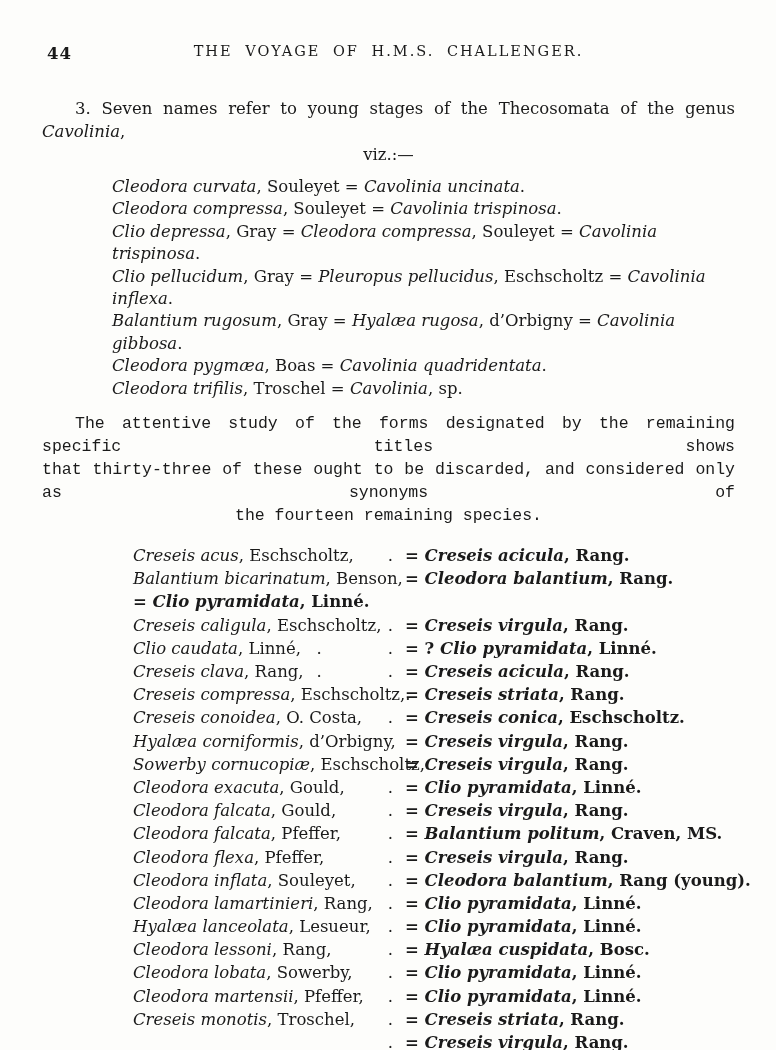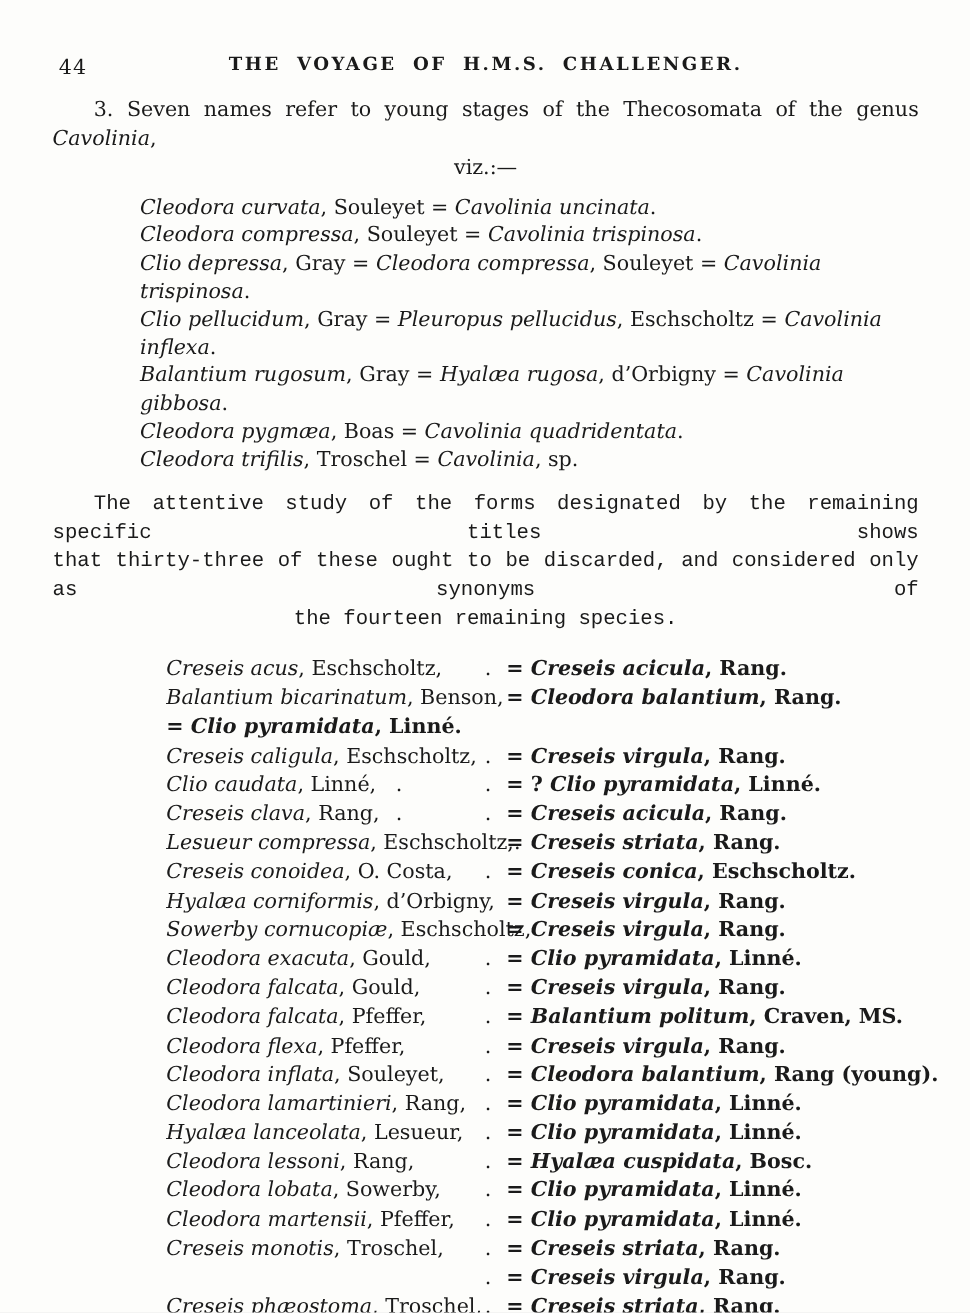"44" .page-num { font-weight: normal -> bold }
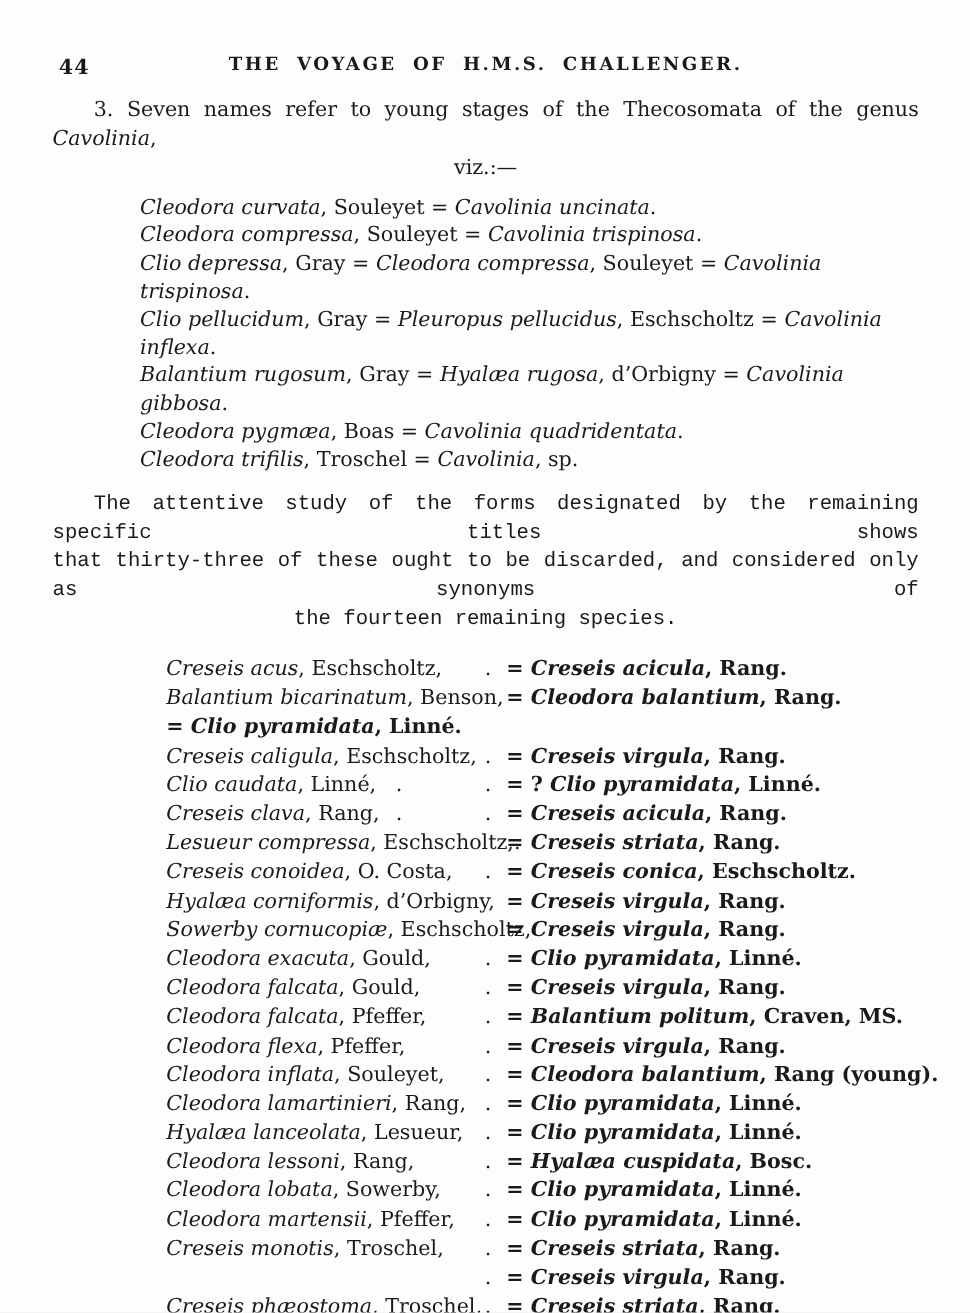"THE VOYAGE OF H.M.S. CHALLENGER." .title { font-weight: bold -> normal }
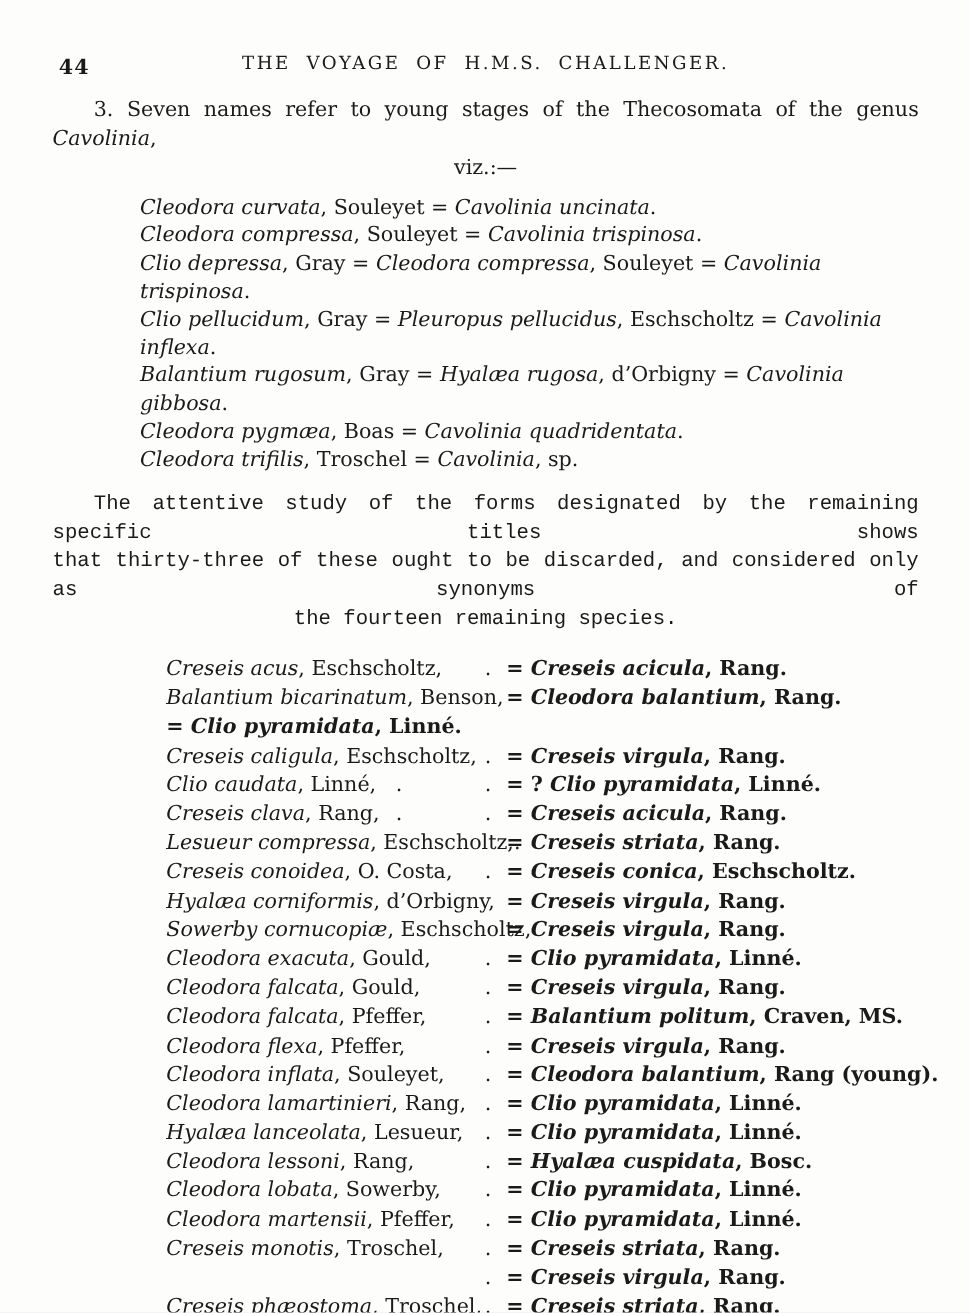"3. Seven names refer to" .intro { margin-top: 14px -> 35px }
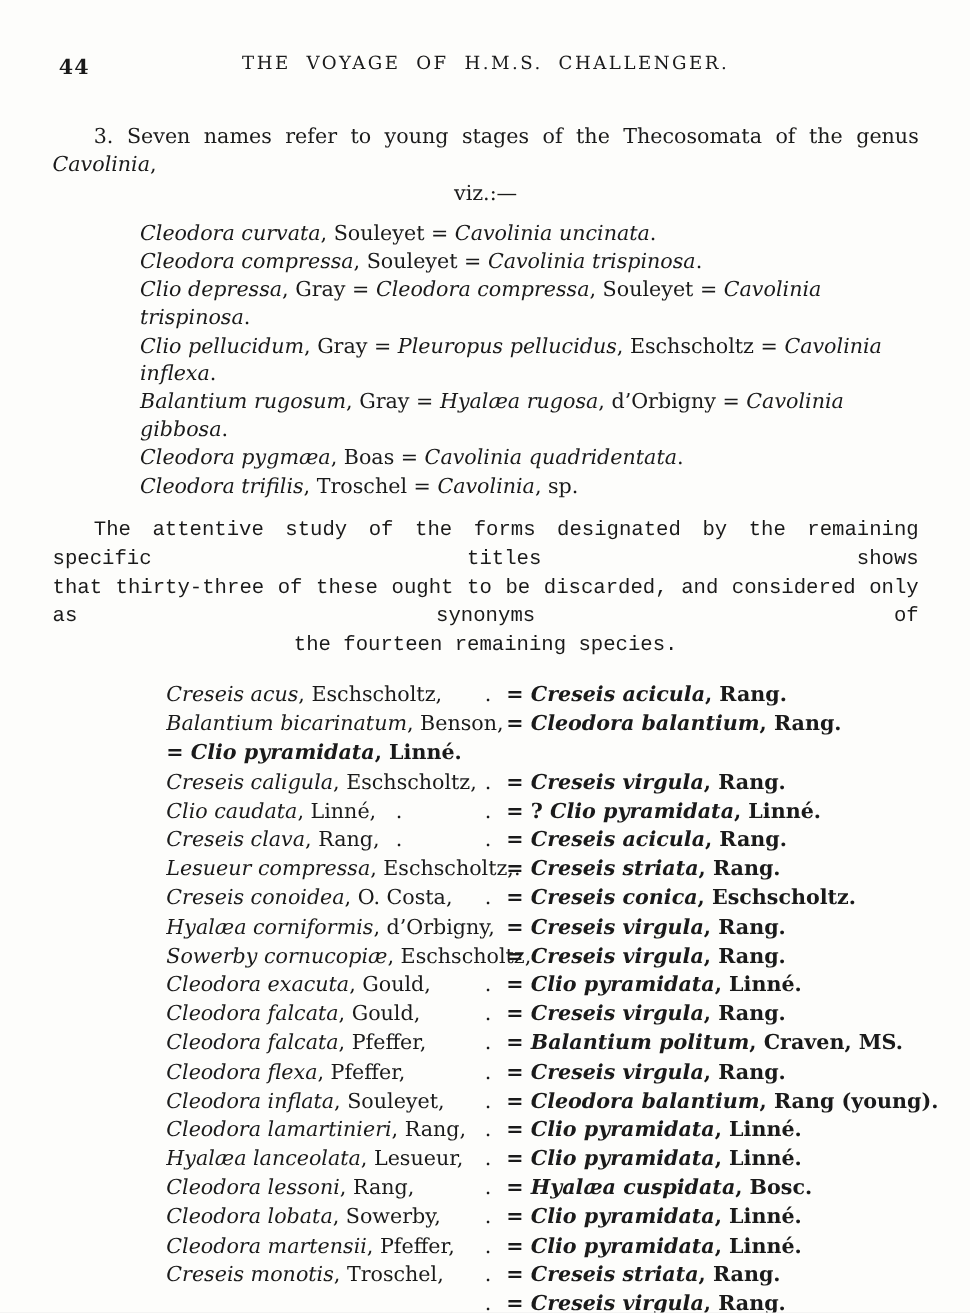"Lesueur compressa" span.it { text: Lesueur -> Creseis }
